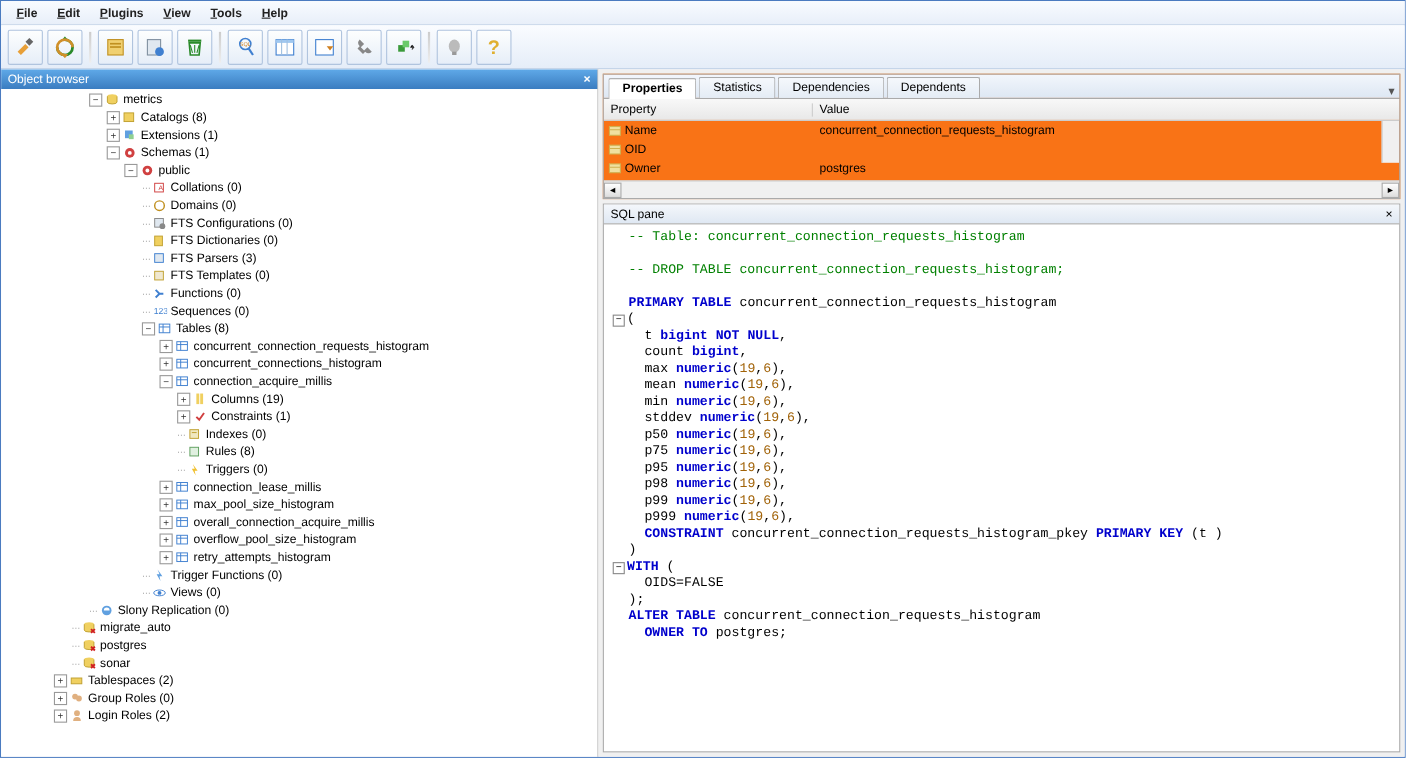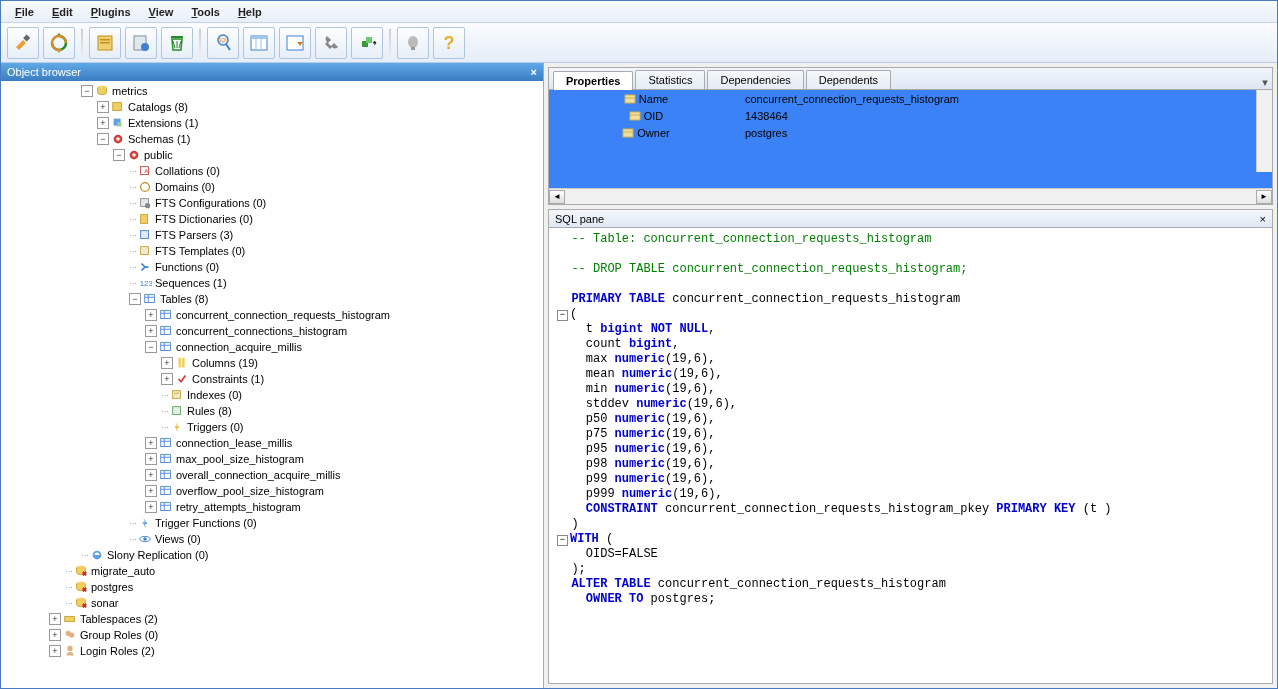"Properties" .tabs-section { background: #3b82f6 -> #f97316; height: 138px -> 114px }
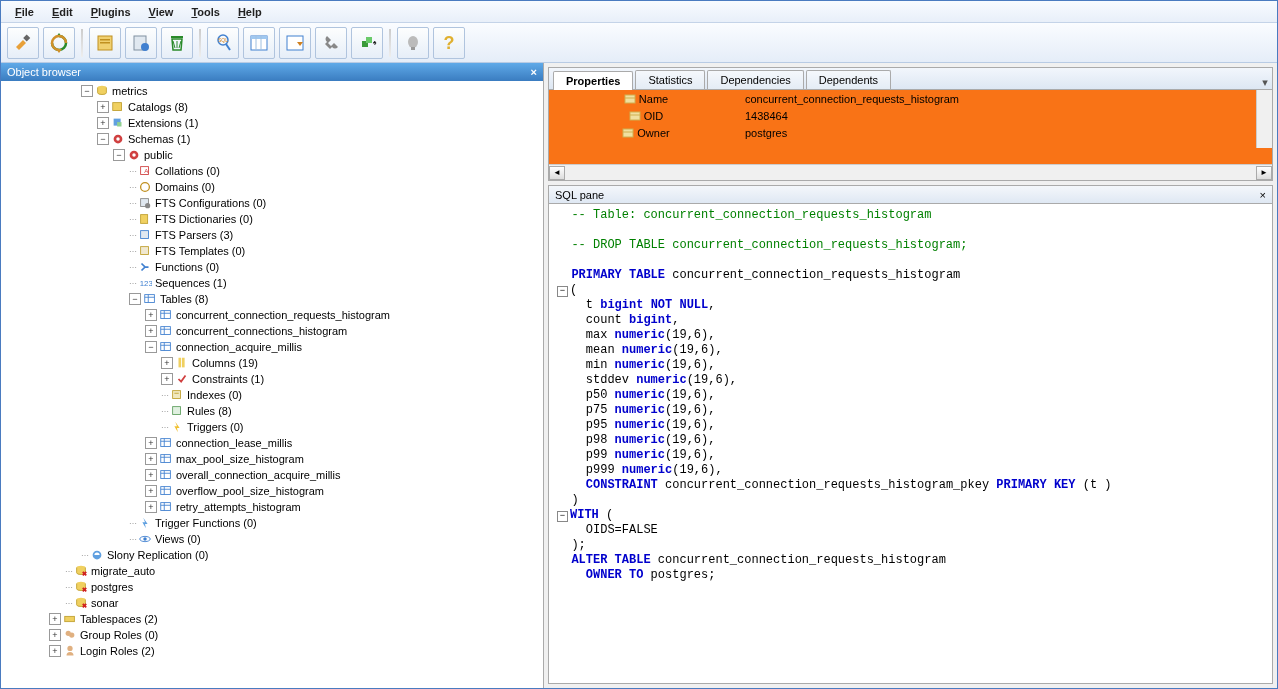"Property" div.prop-header { html: none -> <div> <div>Property</div> <div>Value</div> </div> }
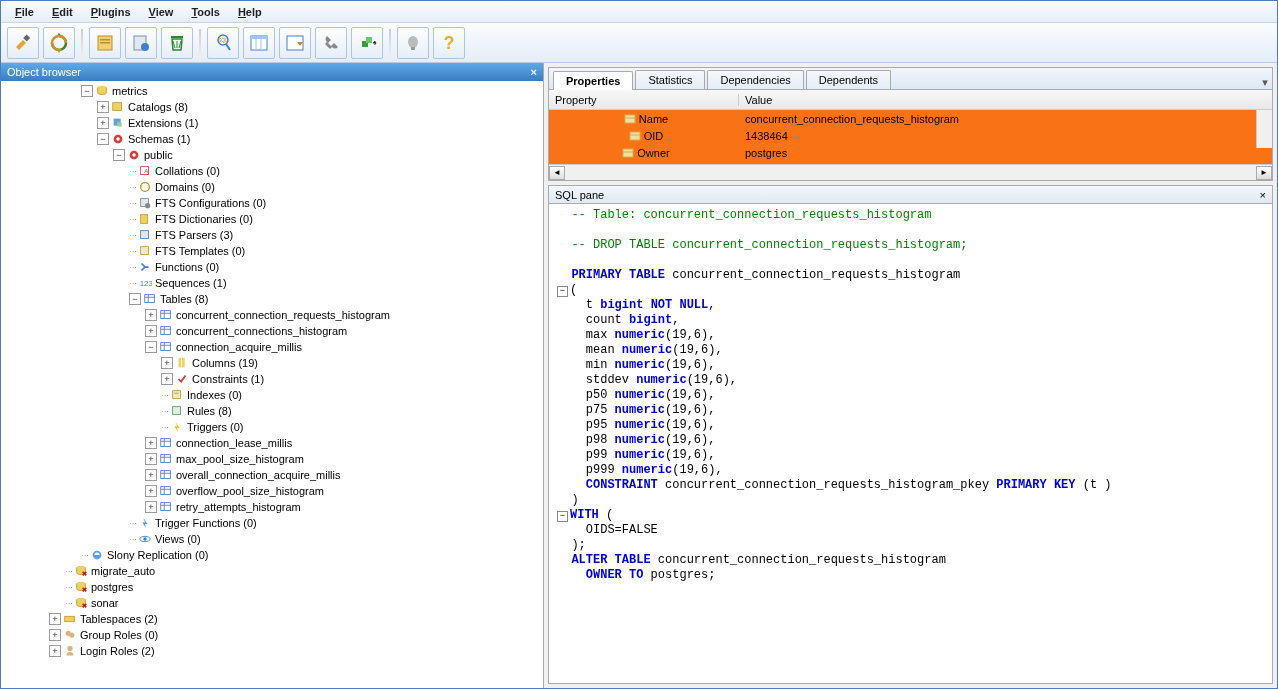"Name" .prop-row .c1 { justify-content: center -> none }
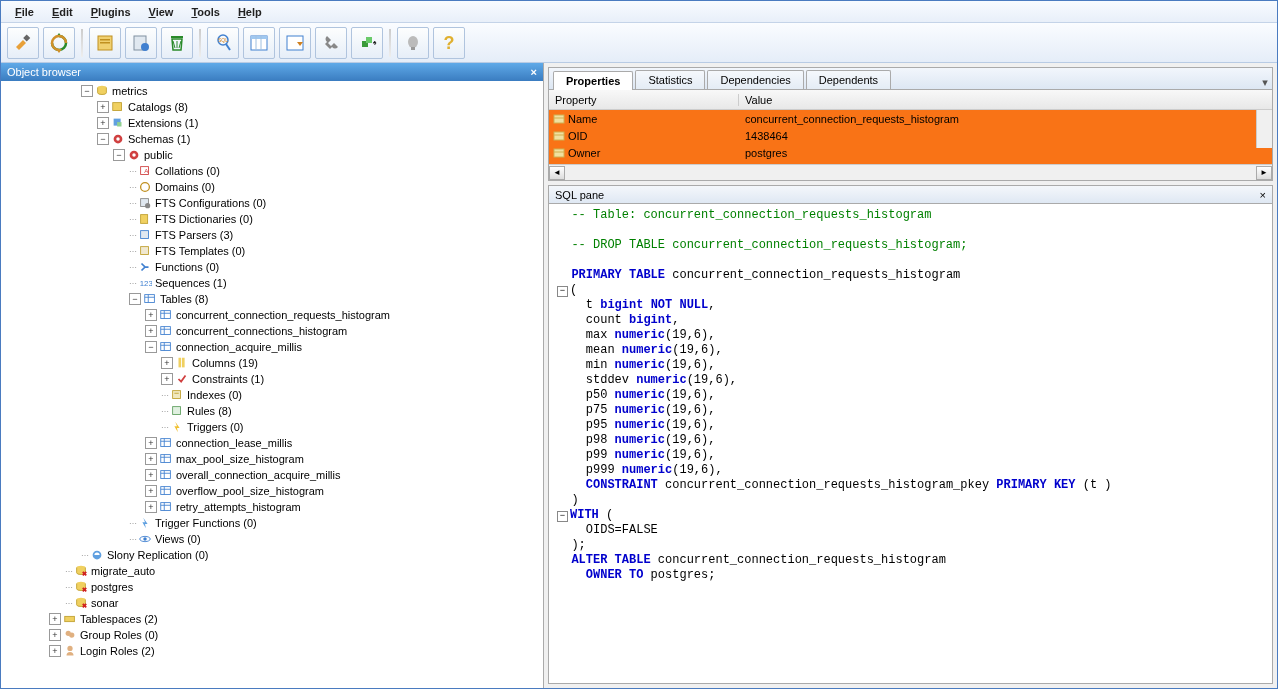"1438464" div.c2 { html: <div>1438464</div> -> none }
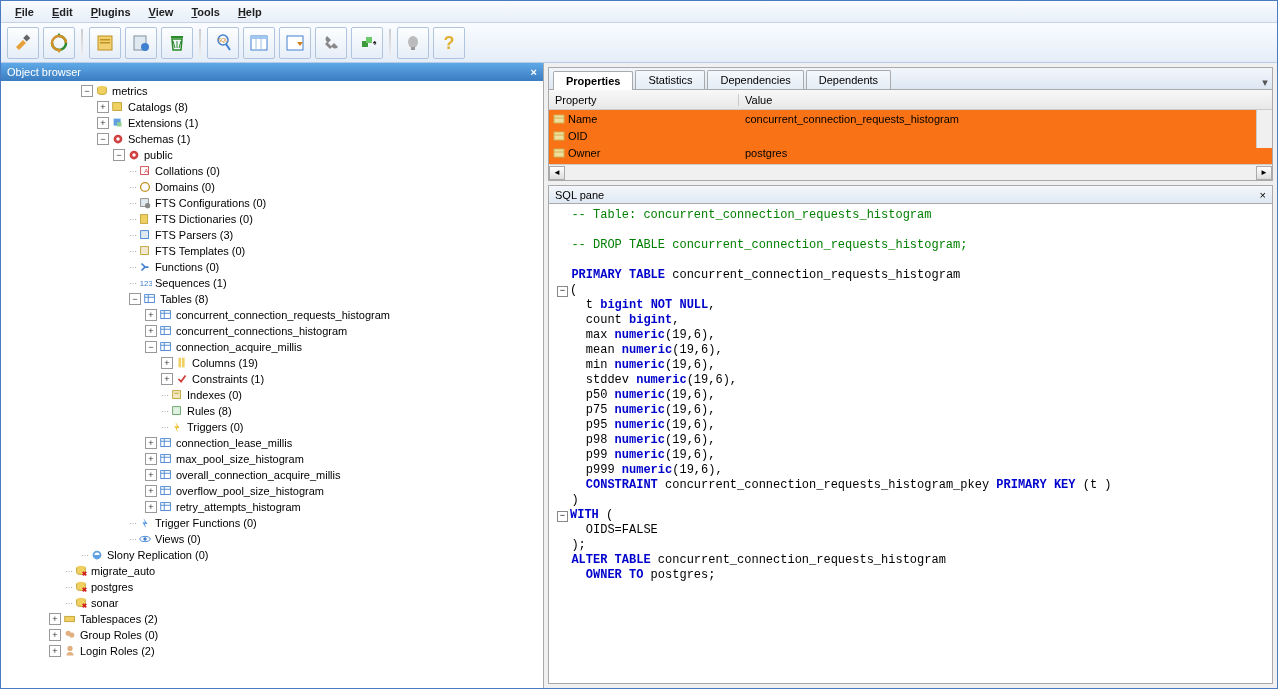"Sequences (1)" span { text: 1 -> 0 }
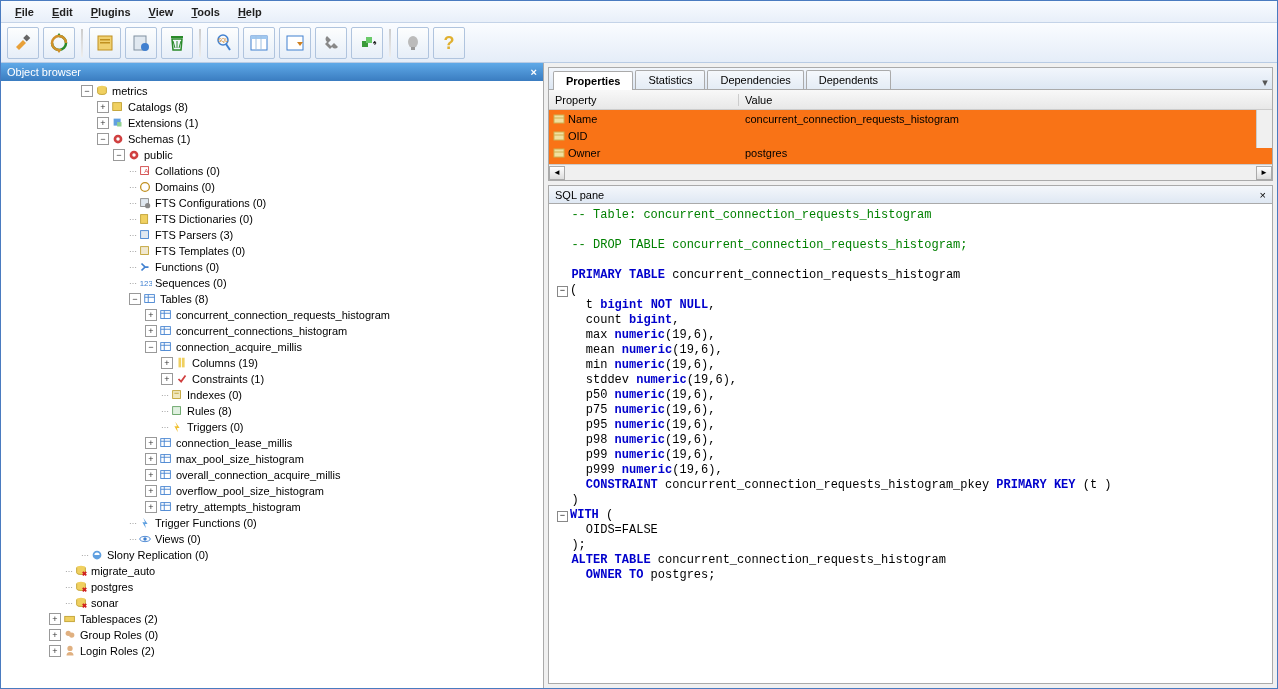"19" .sql-num { color: #000000 -> #a16207 }
